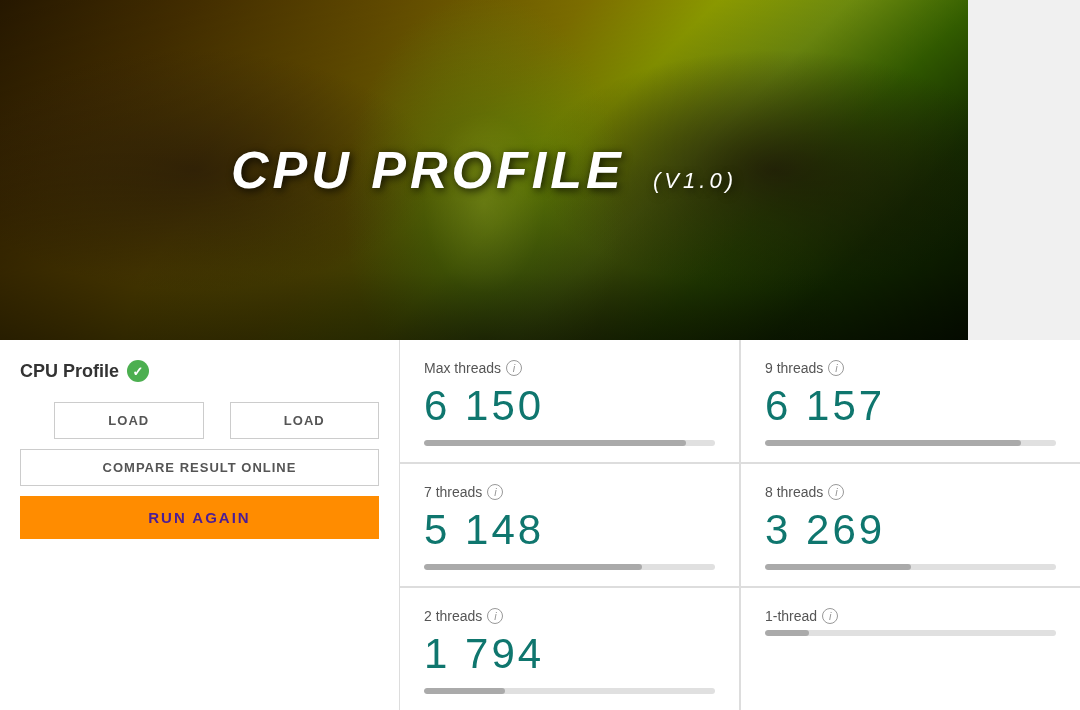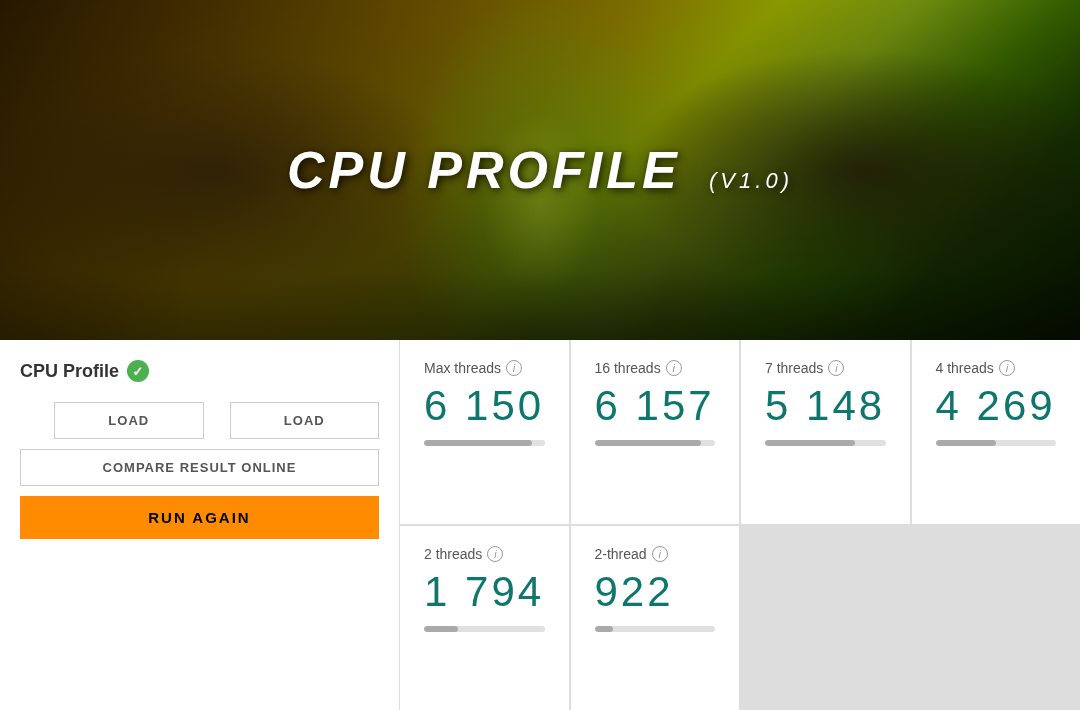"CPU PROFILE (V1.0)" .hero { width: 1080px -> 968px }
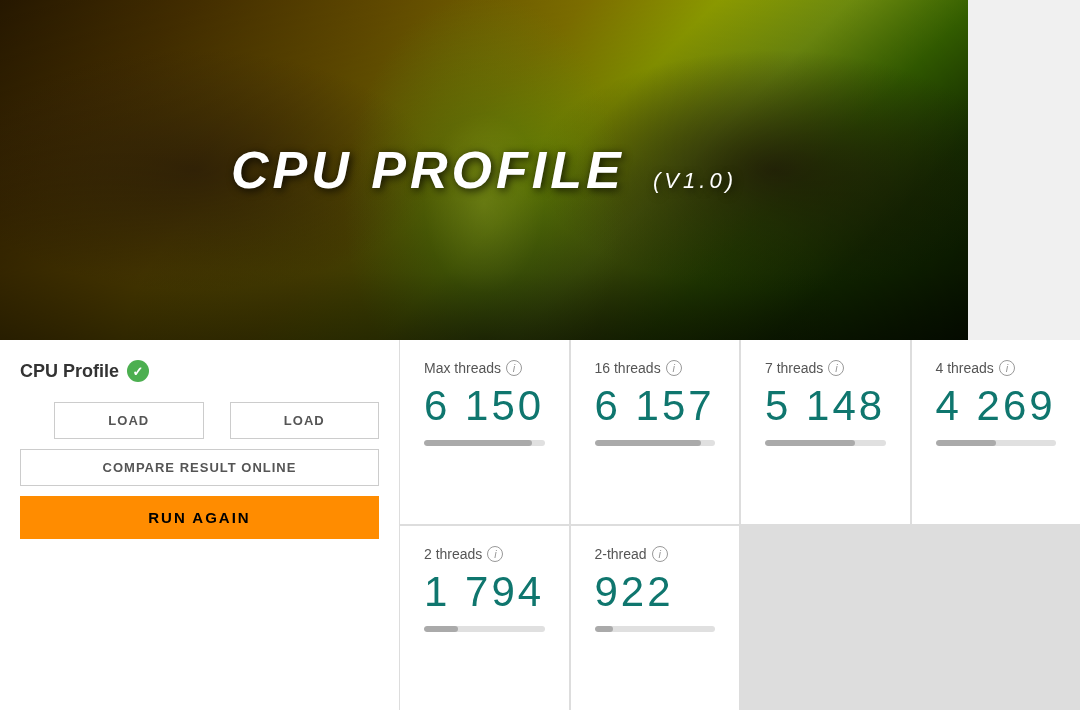"Max threads" .results-grid { grid-template-columns: 1fr 1fr 1fr 1fr -> 1fr 1fr }
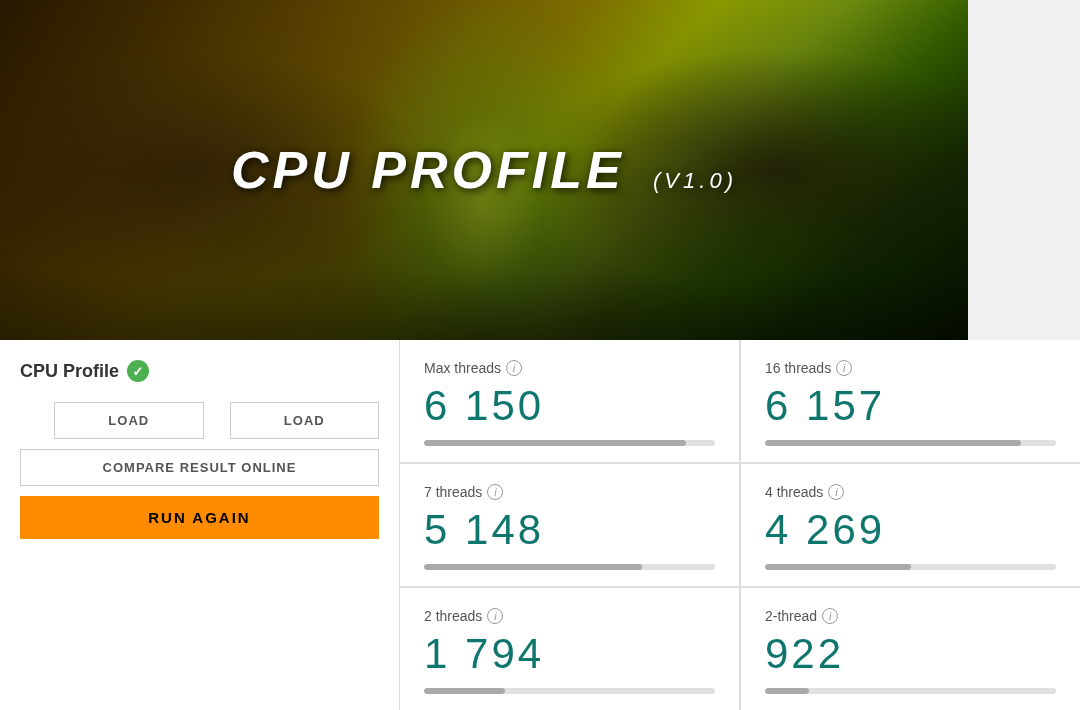"16 threads" span { text: 16 -> 9 }
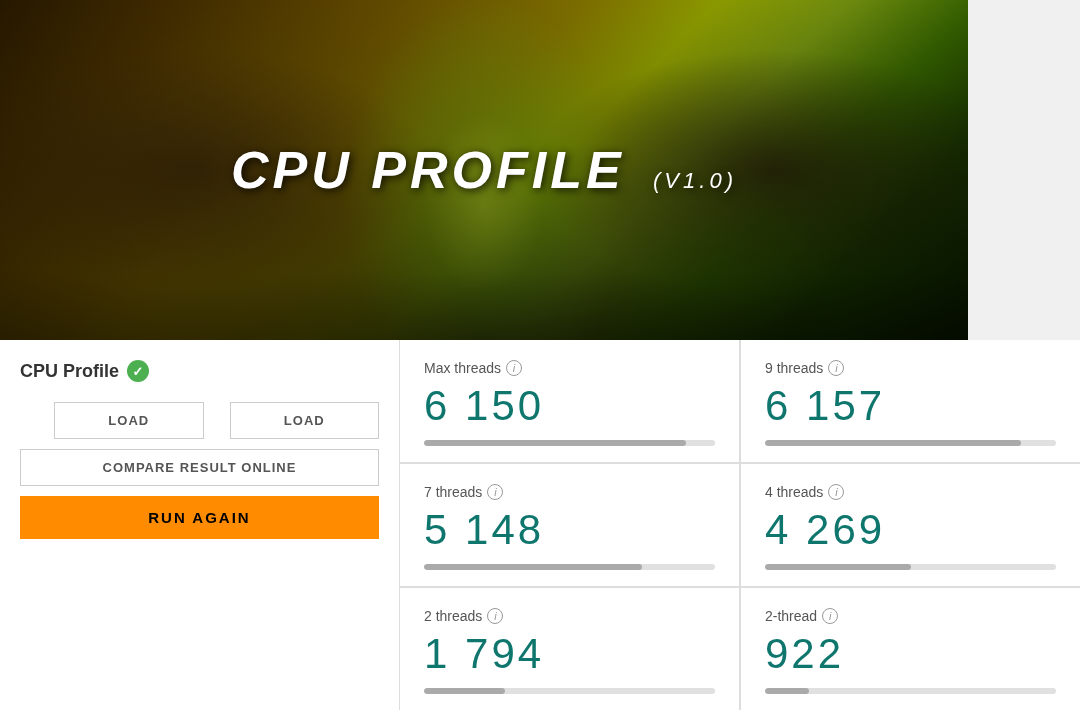"4 threads" span { text: 4 -> 8 }
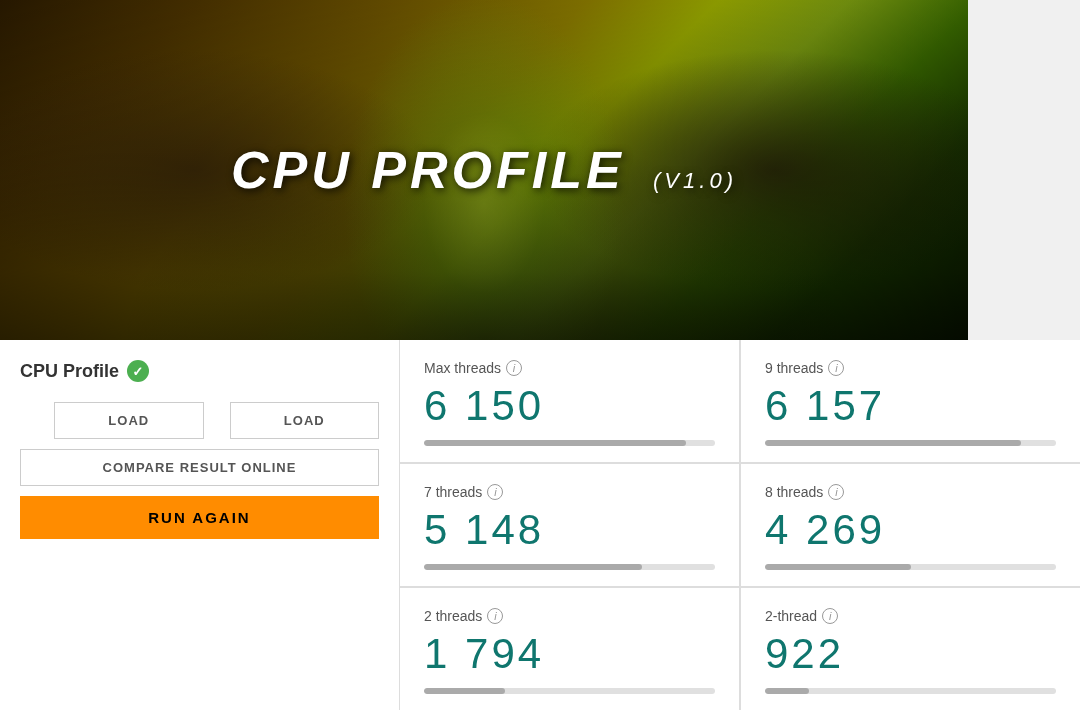"RUN AGAIN" .btn-run { color: #000000 -> #4c1d95 }
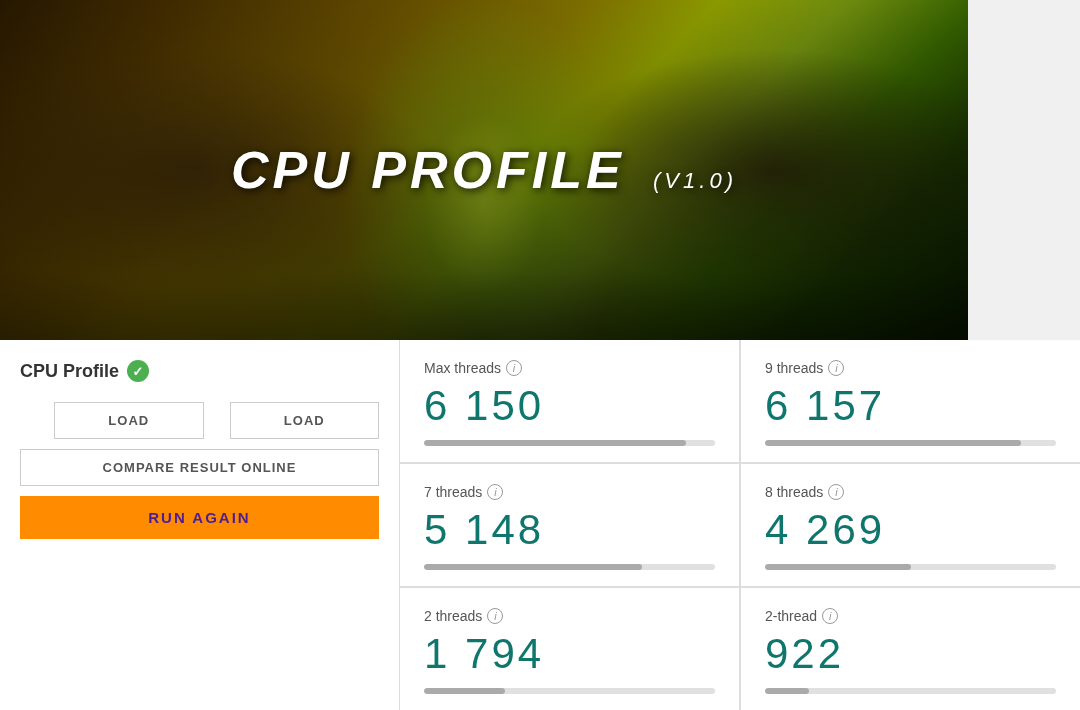"4 269" div.result-score { text: 4 269 -> 3 269 }
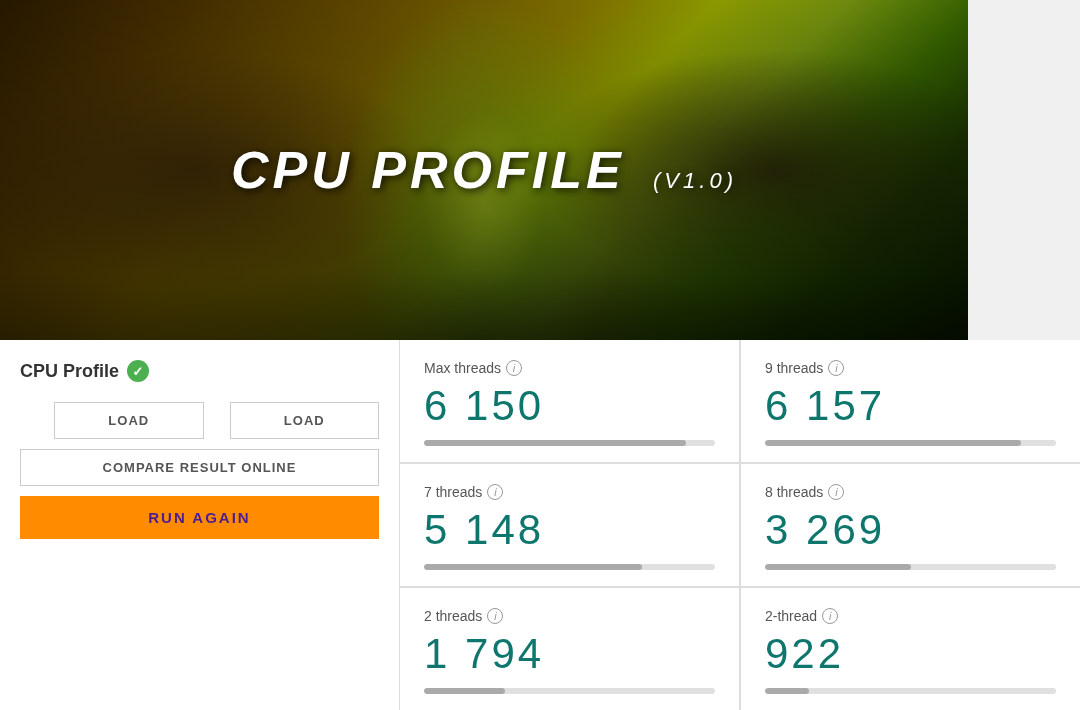"2-thread" span { text: 2-thread -> 1-thread }
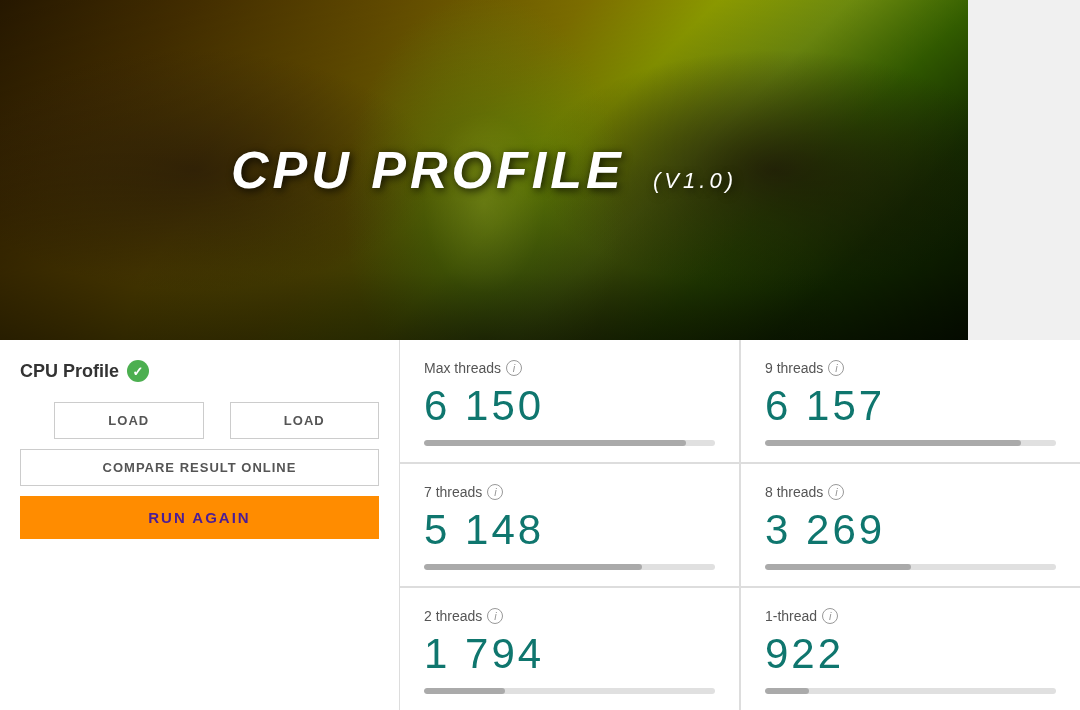"922" div.result-score { html: <div>922</div> -> none }
